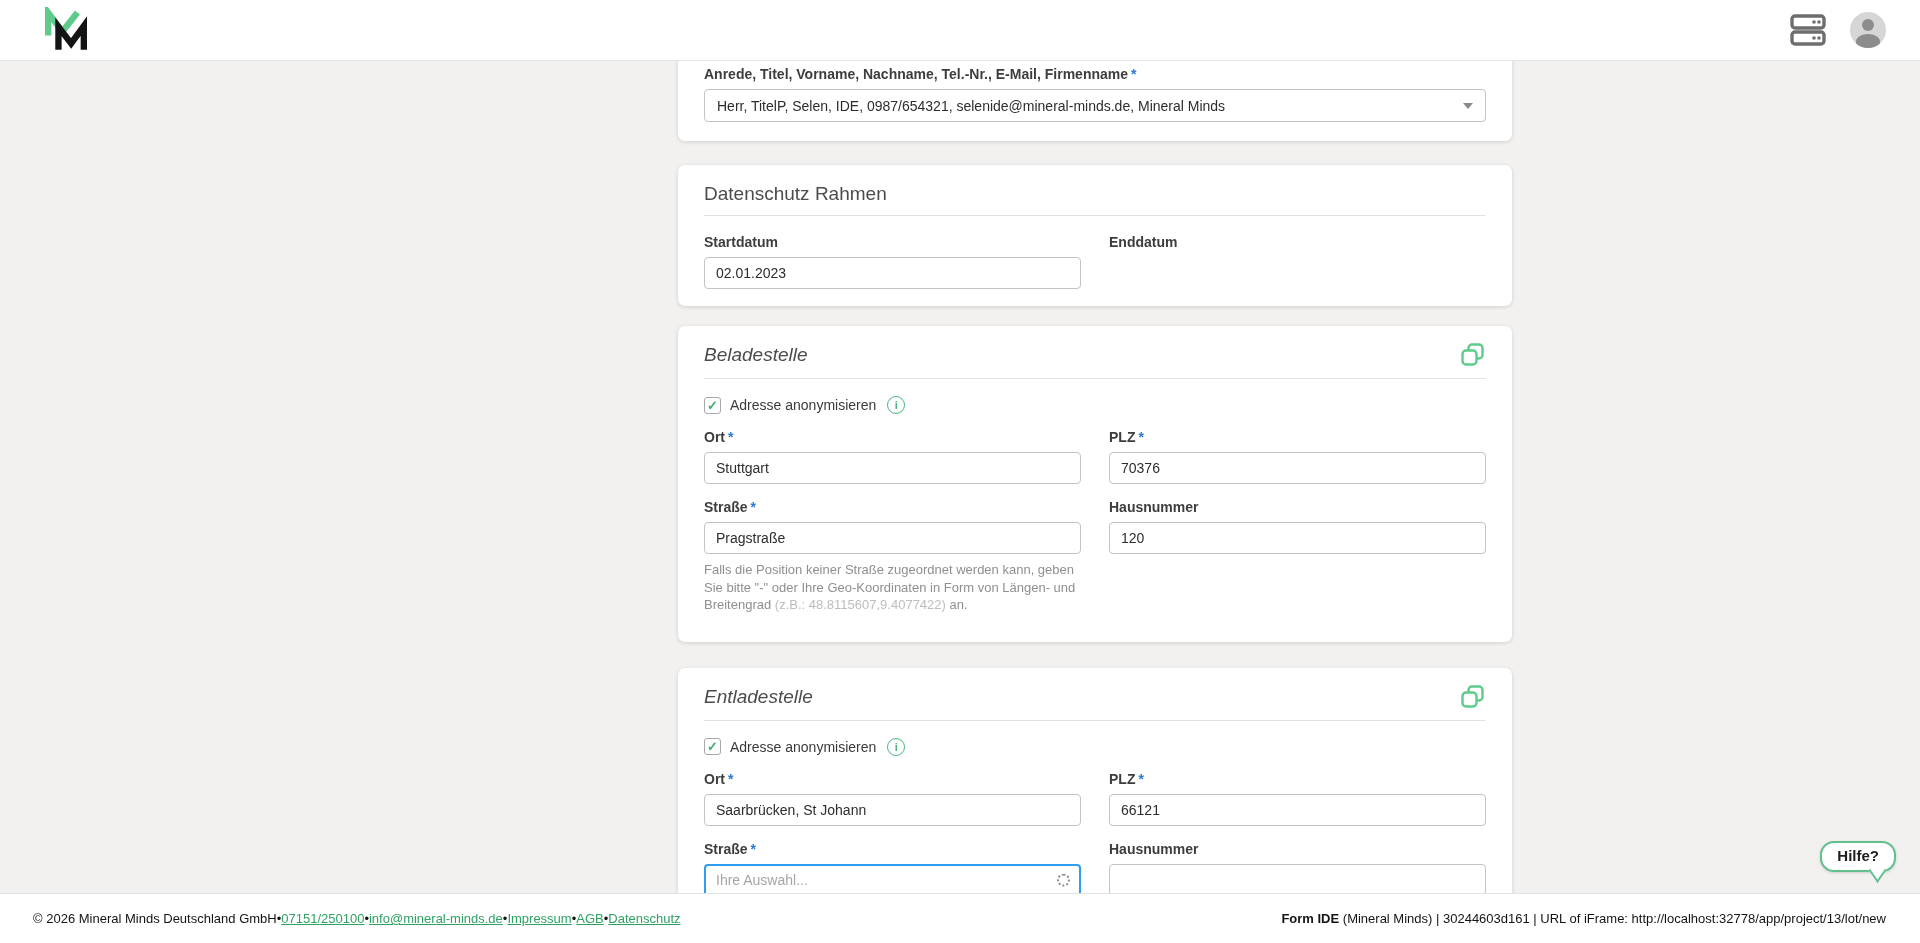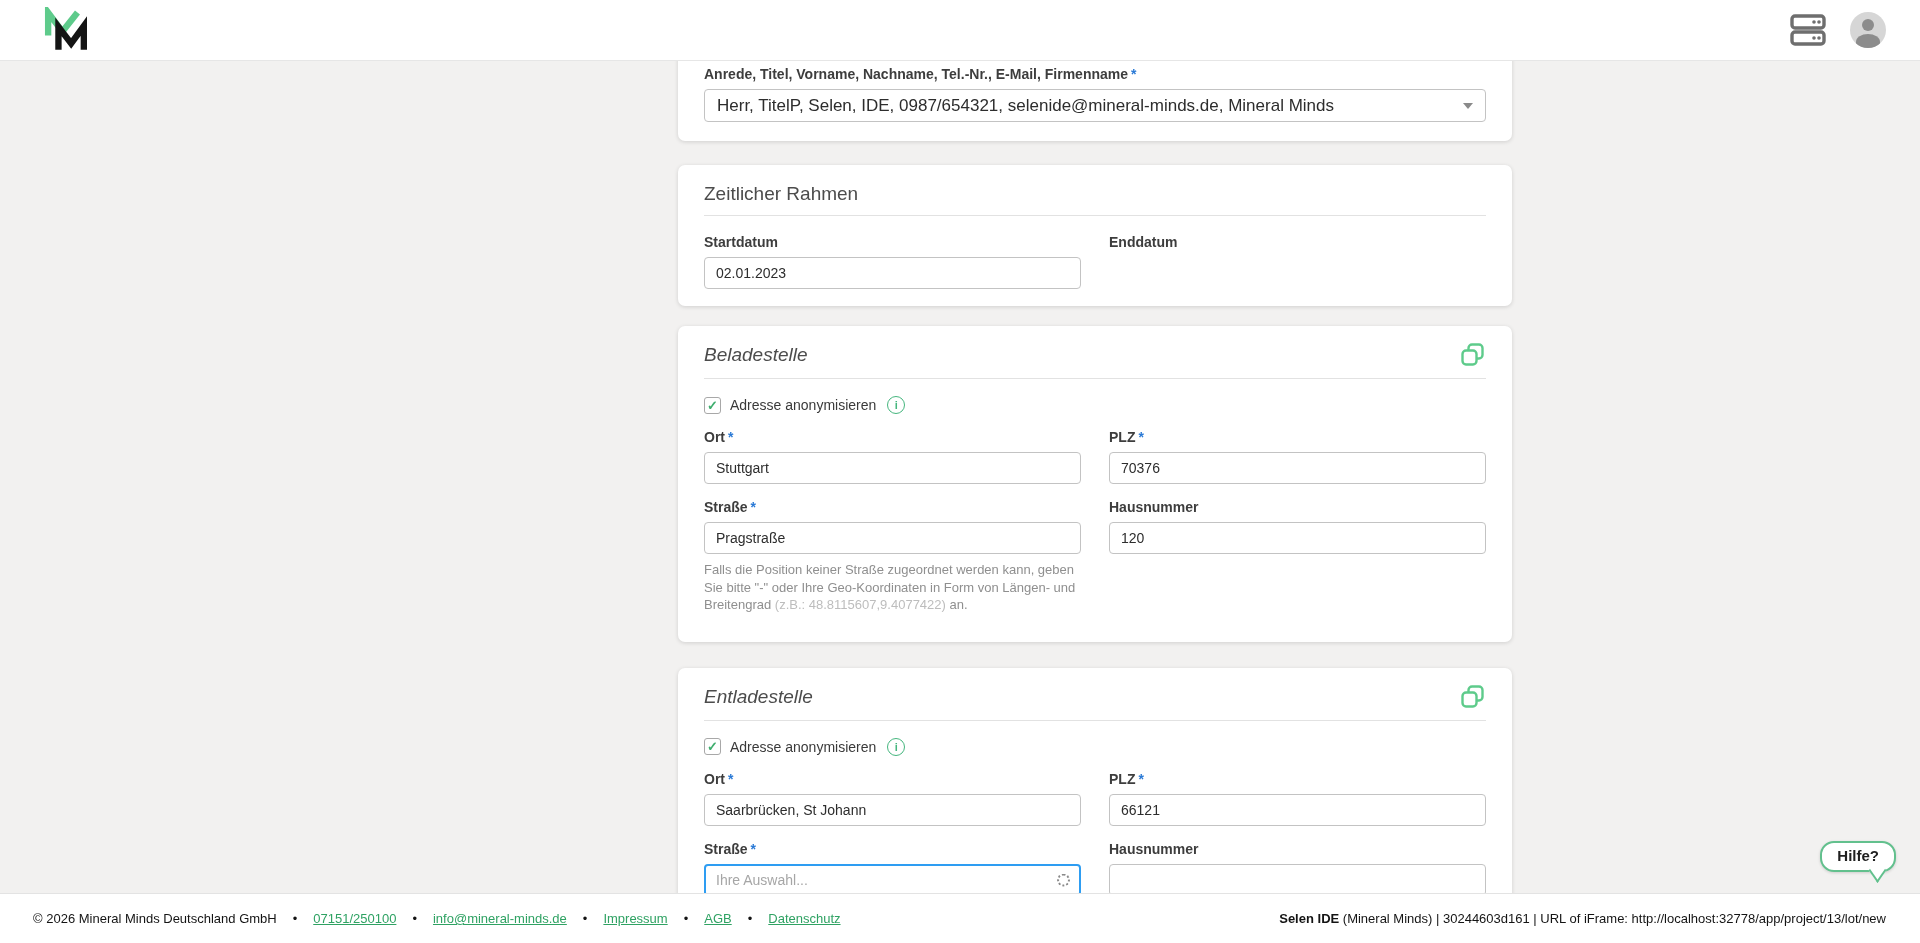"Herr, TitelP, Selen, IDE, 0987/654321," .select-box .sel-text { font-size: 17px -> 14px }
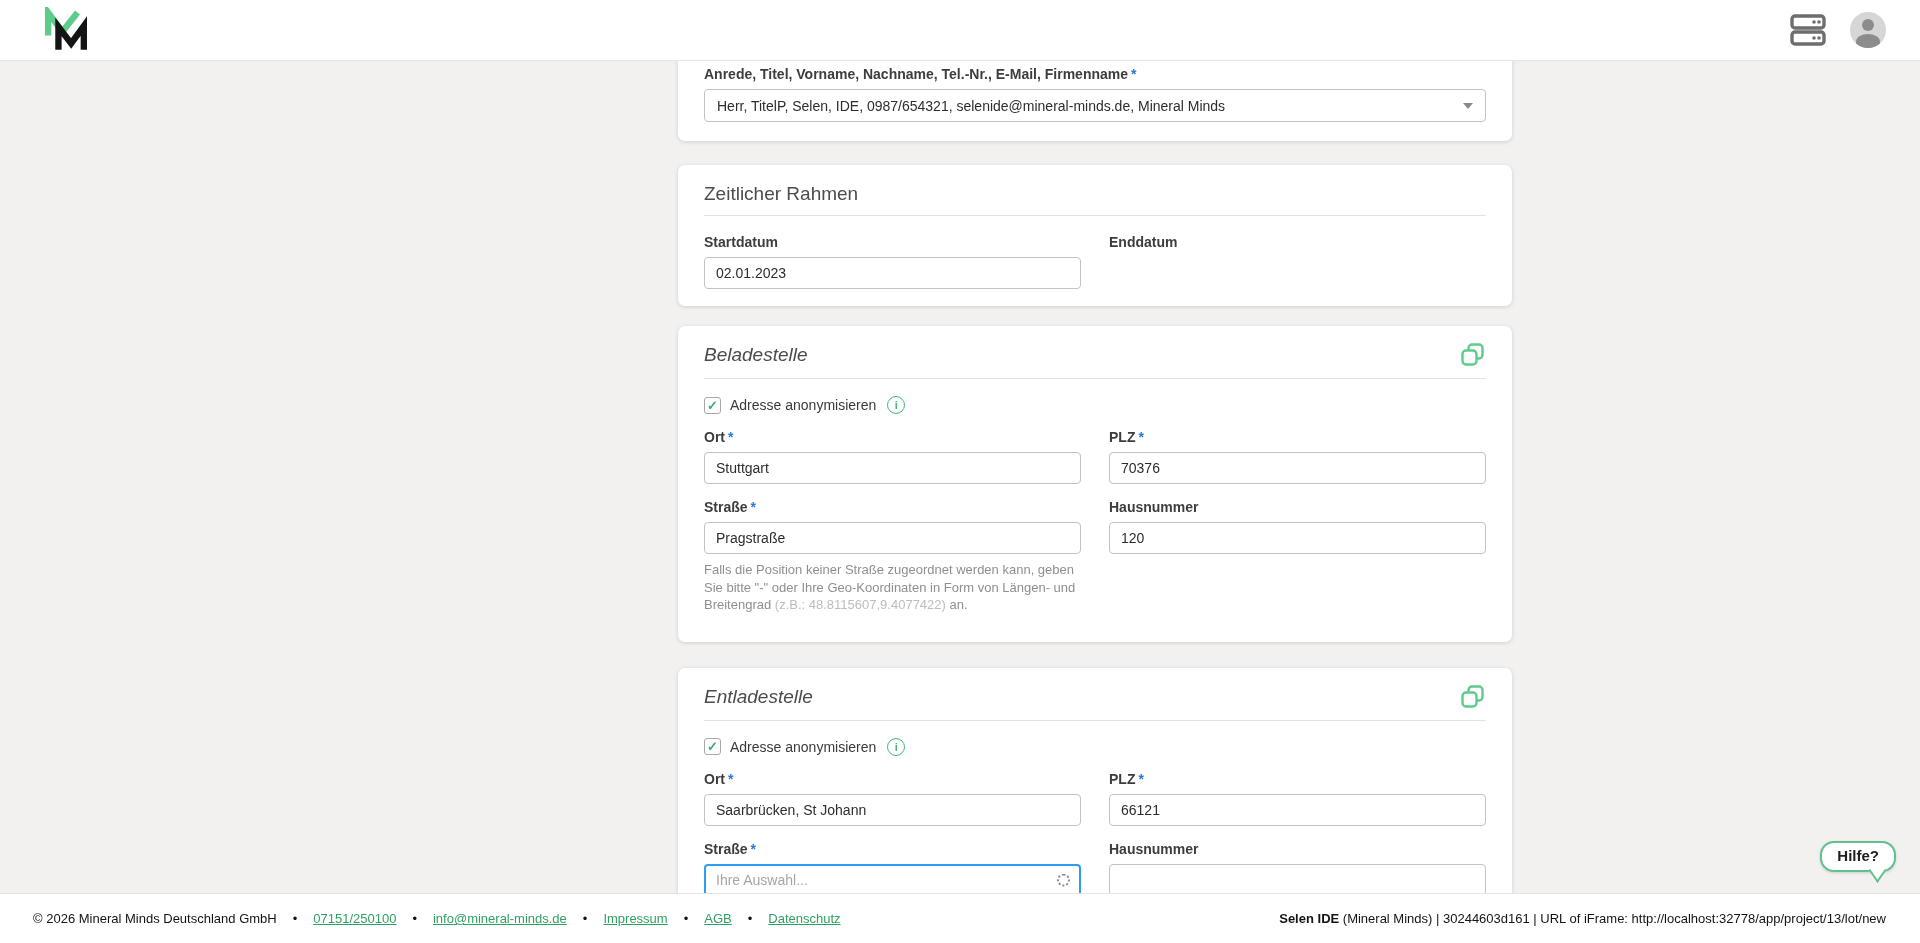"Zeitlicher Rahmen" h2.card-title { text: Zeitlicher -> Datenschutz }
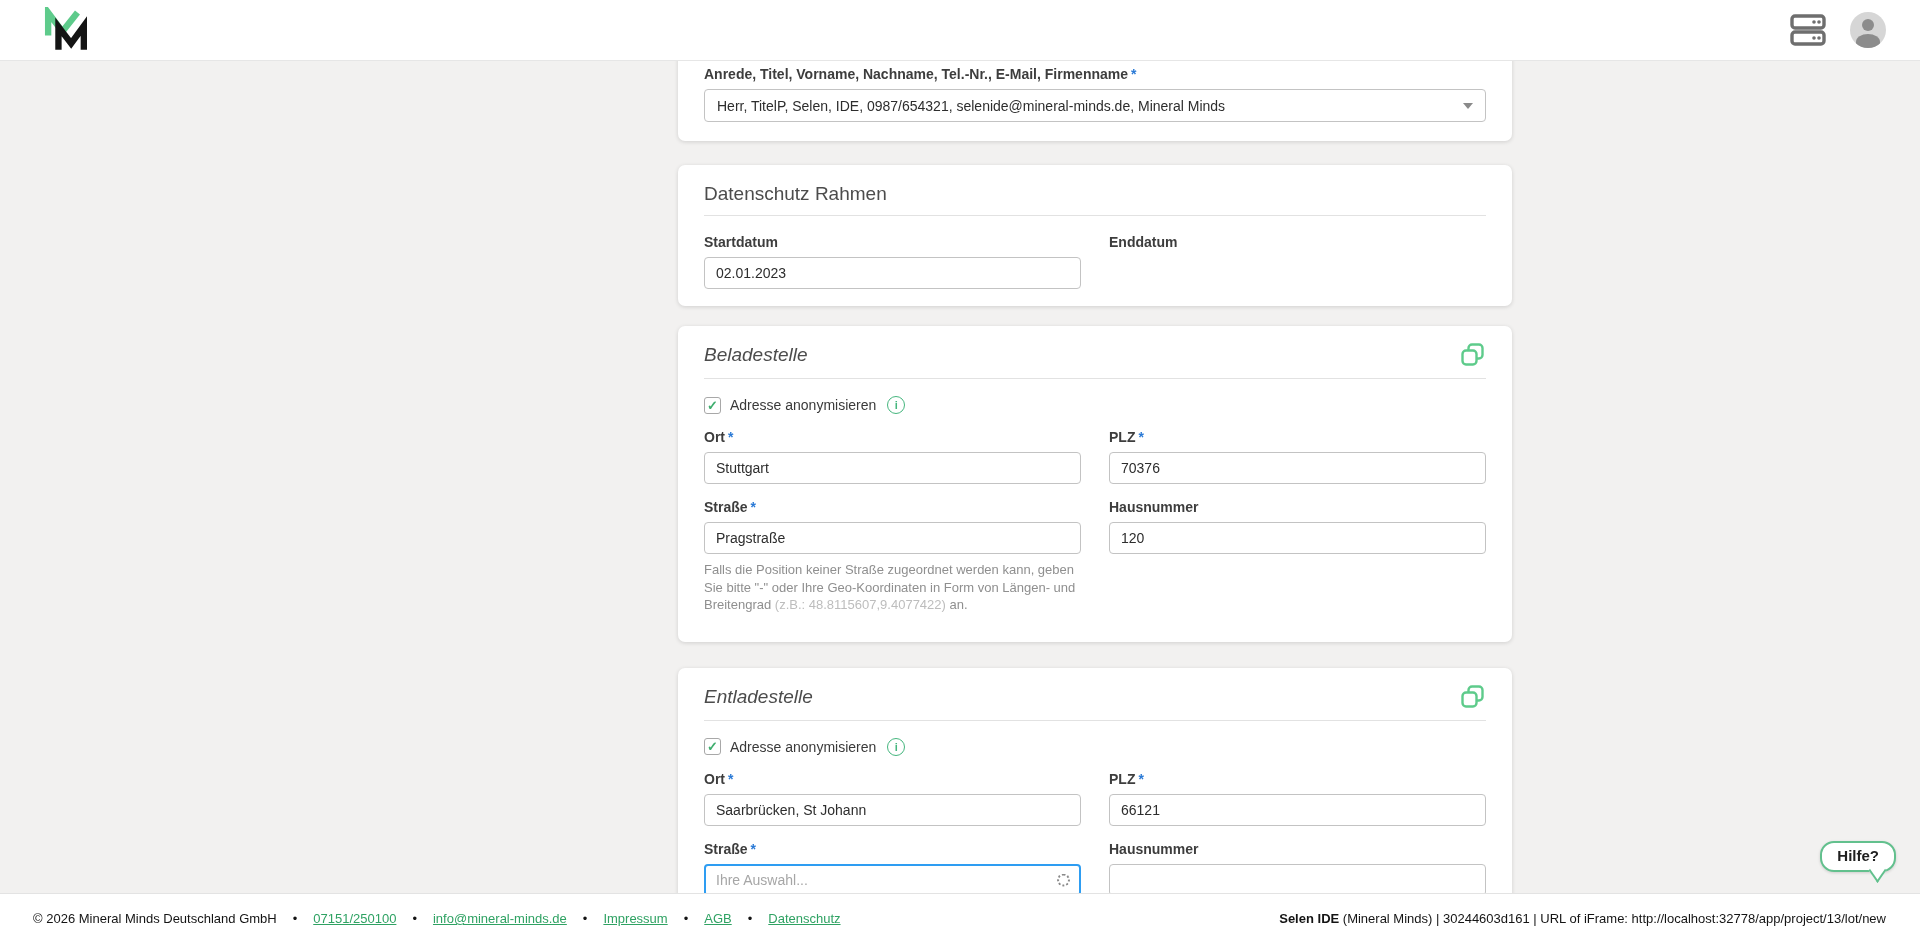"© 2026 Mineral Minds Deutschland" .footer-left { gap: 16px -> 0 }
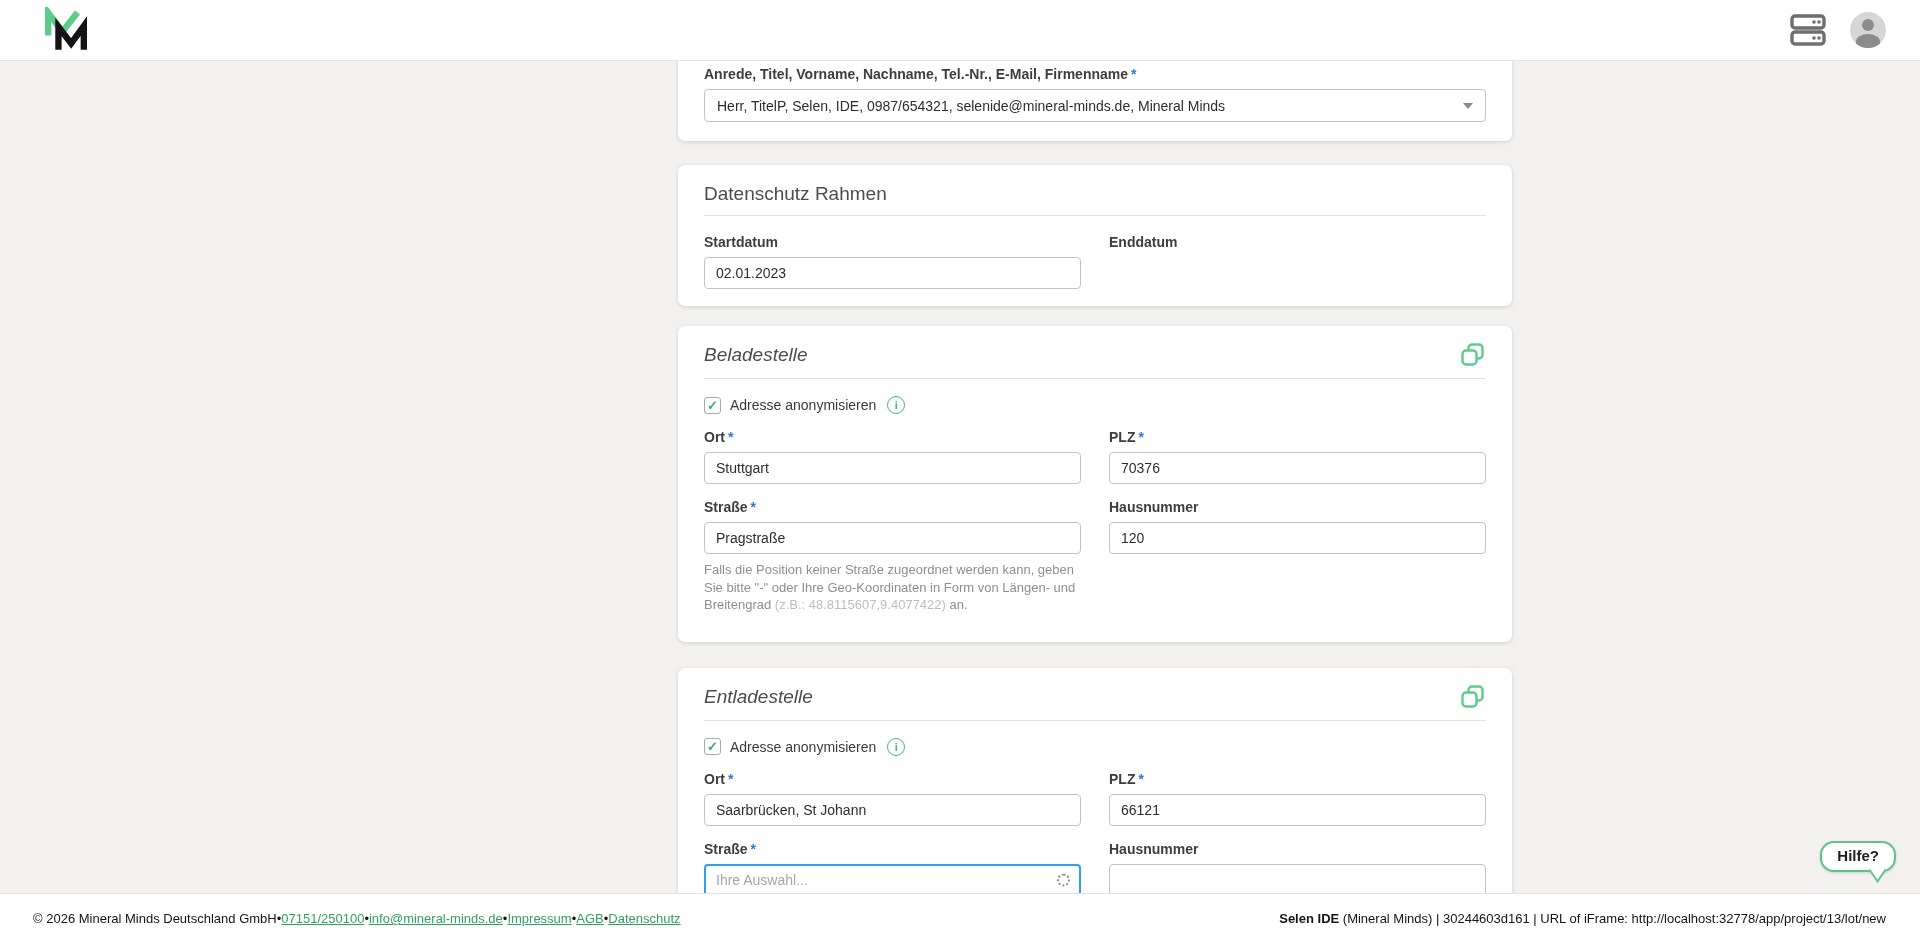"Selen IDE" span.bold { text: Selen -> Form }
